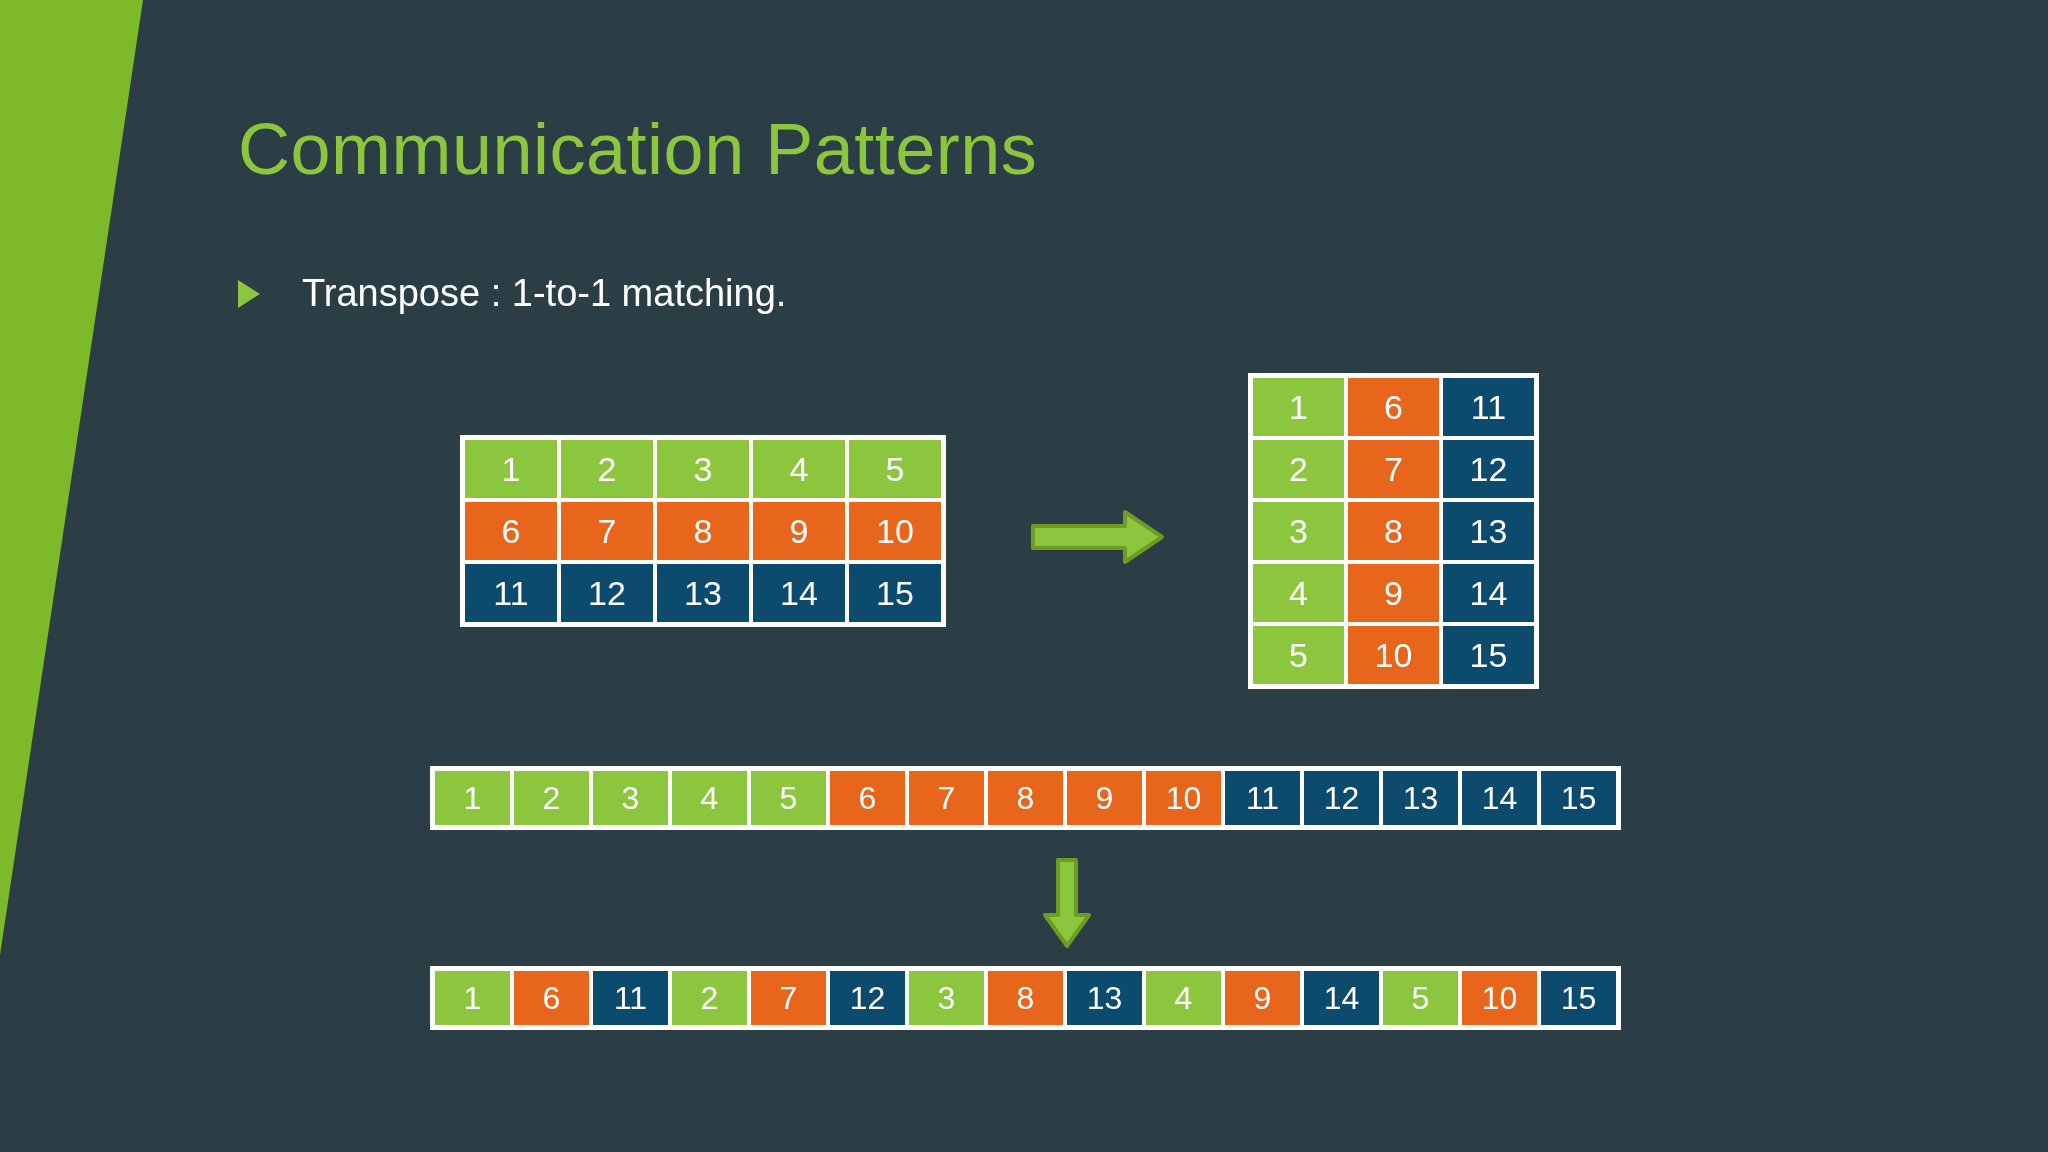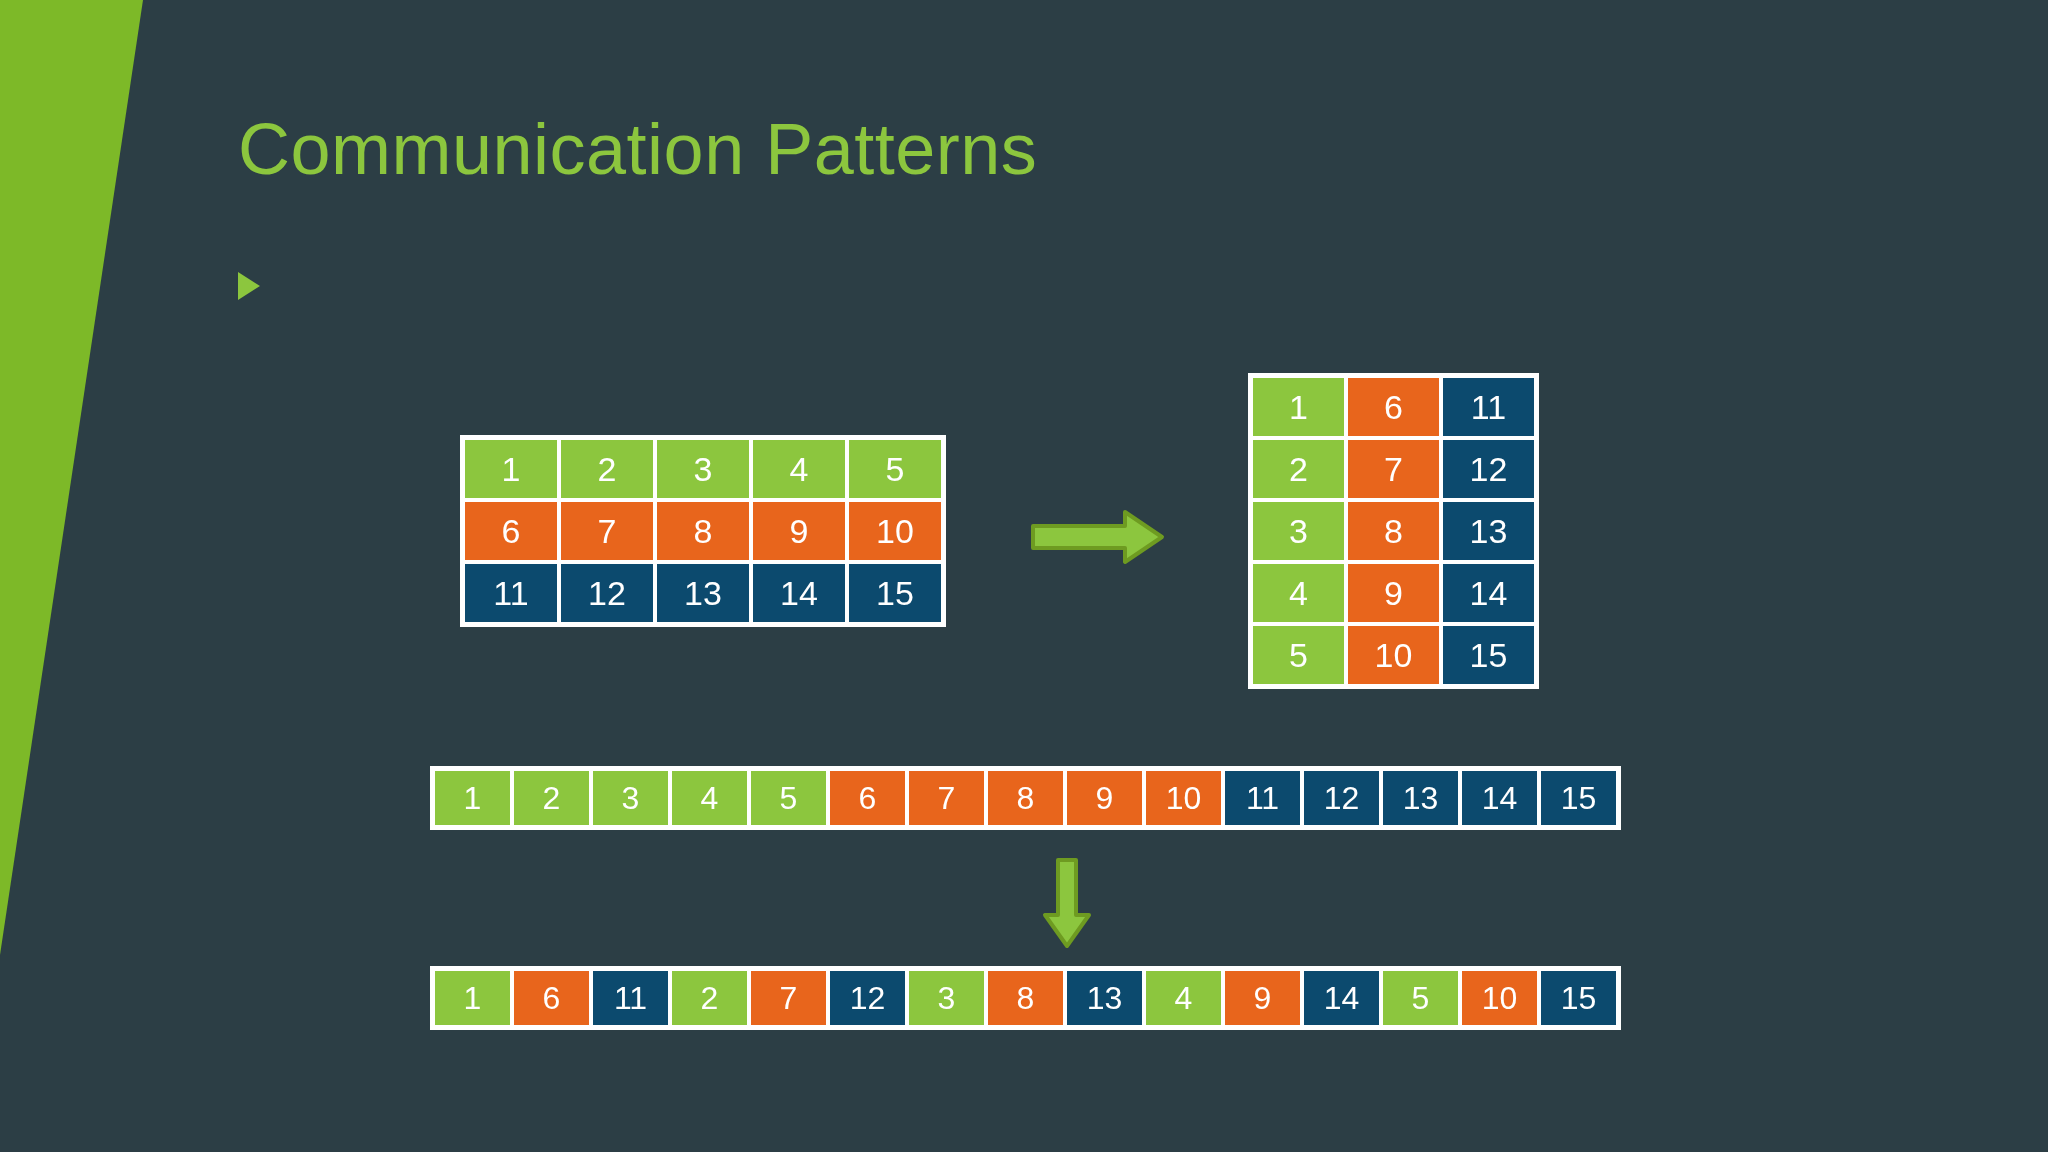"Transpose : 1-to-1 matching." span { html: none -> <span>Transpose : 1-to-1 matching.</span> }
